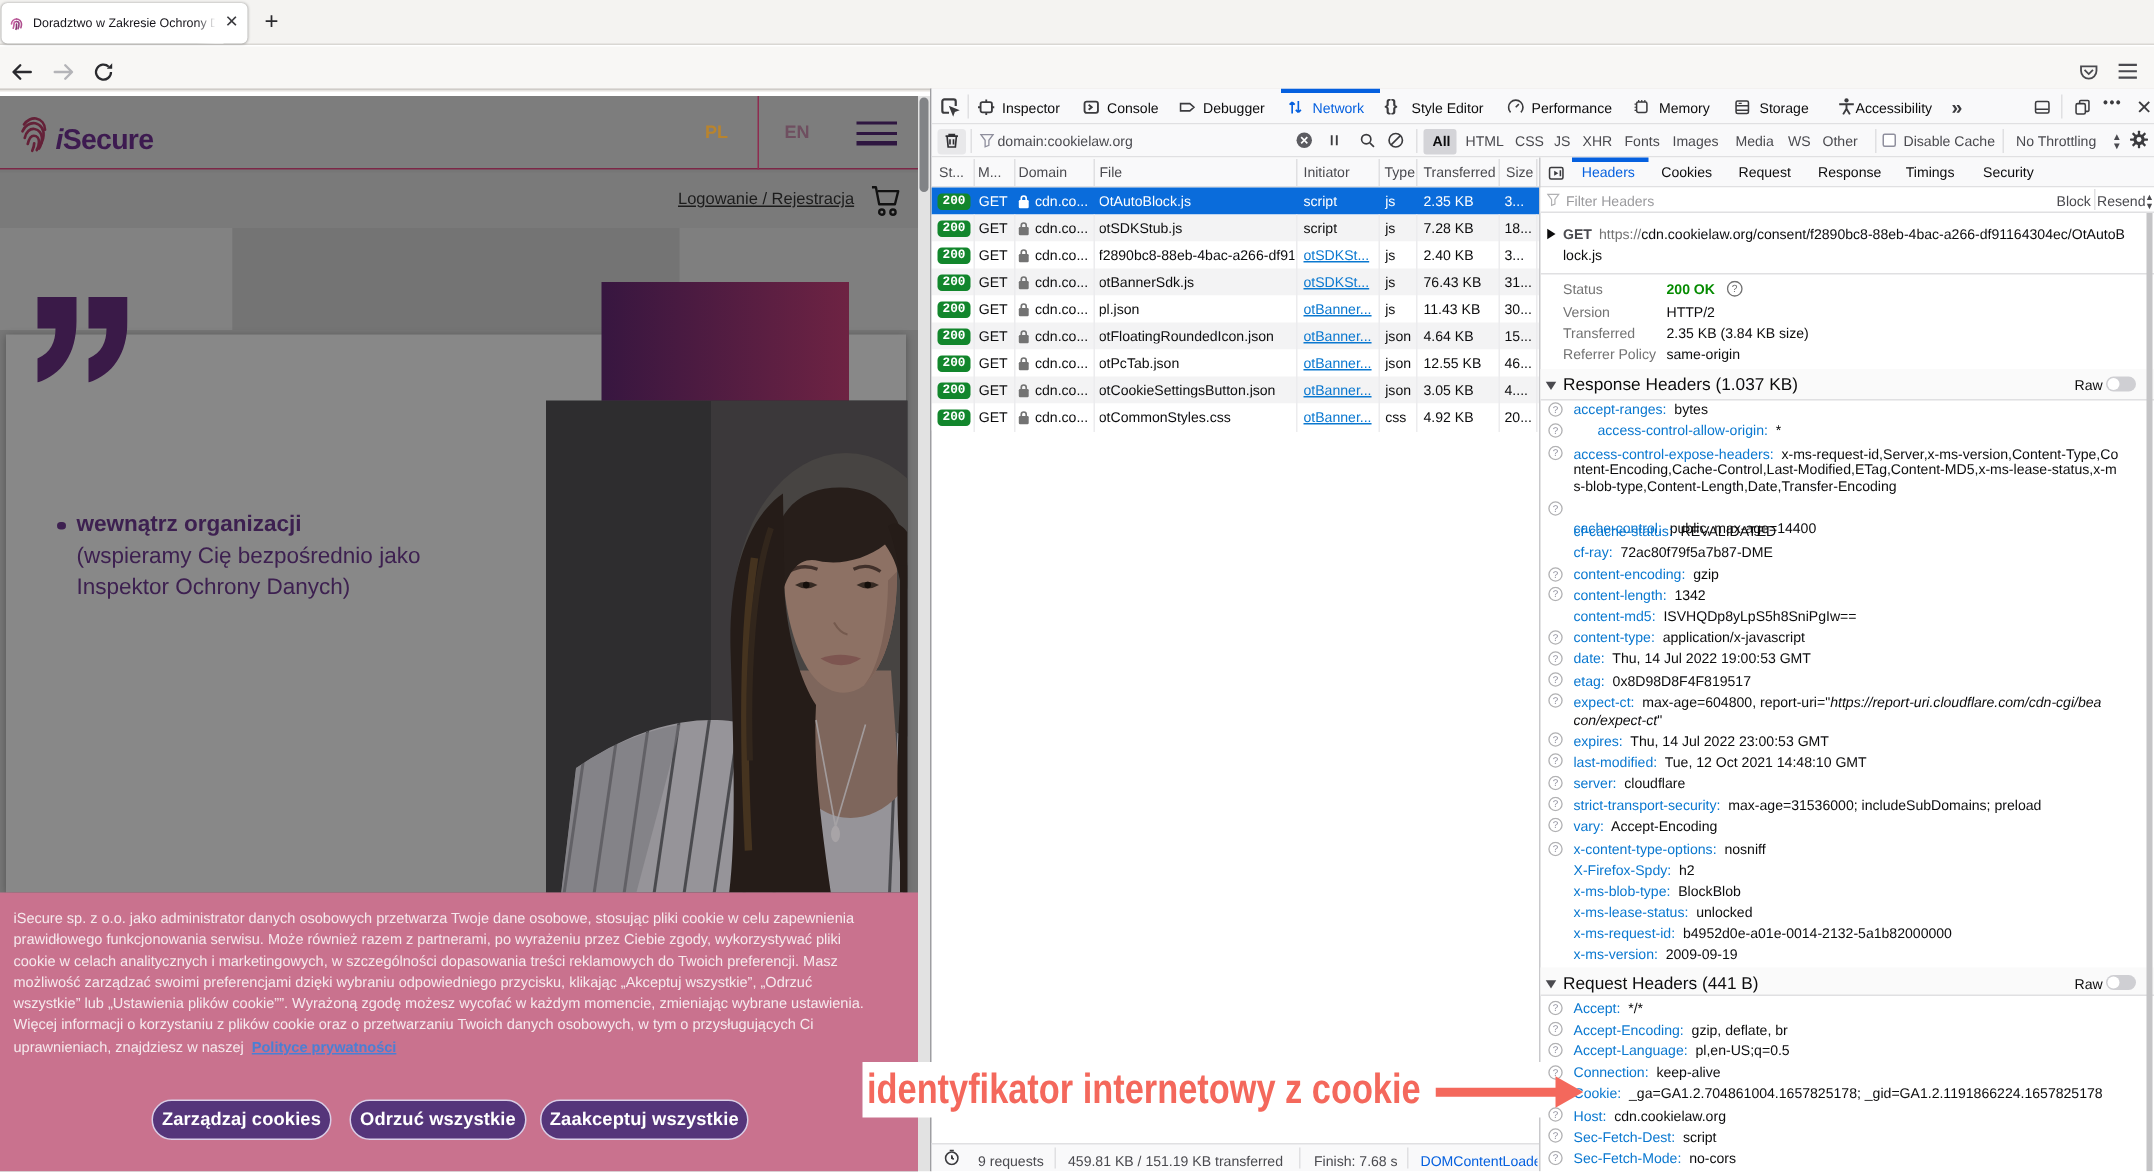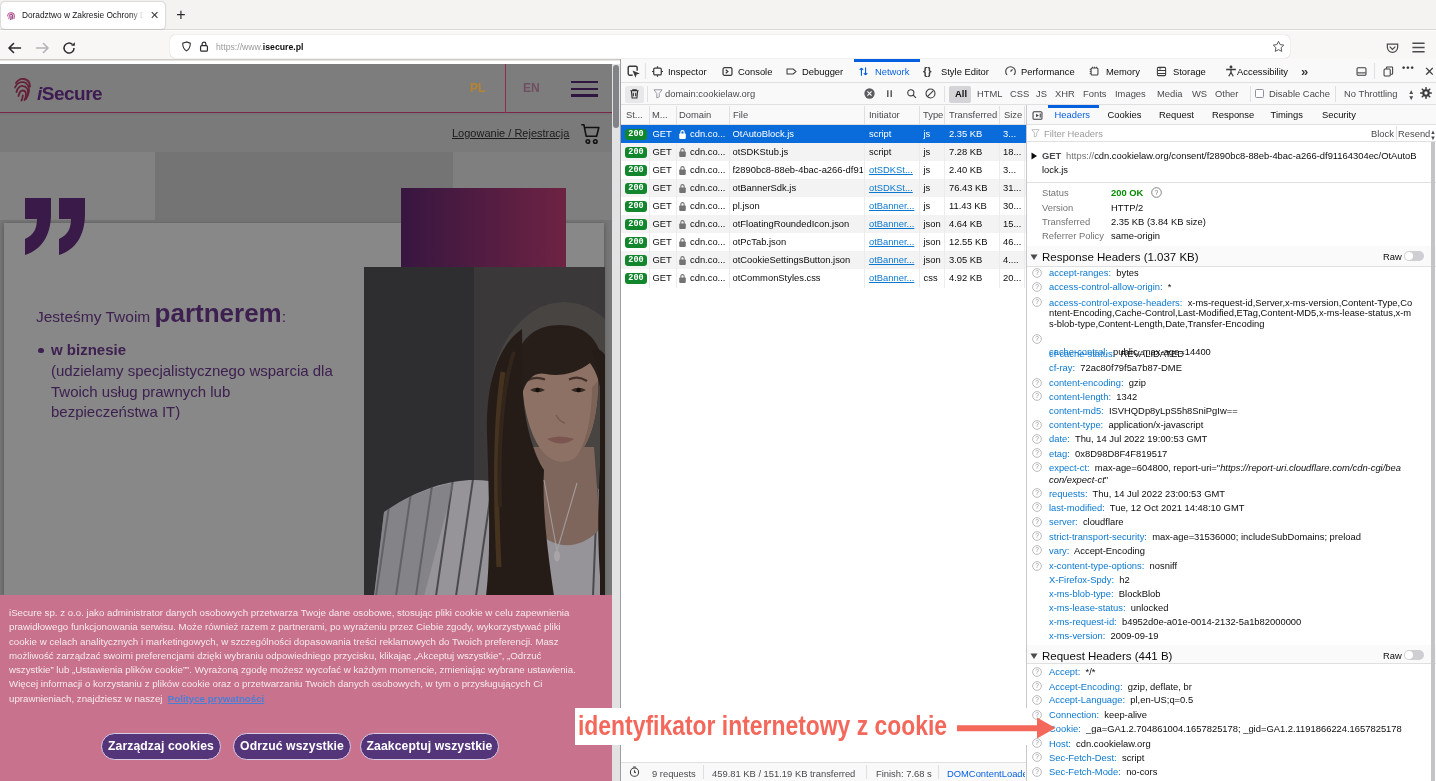"https://www.isecure.pl" div { html: <div> <svg> <path></path> </svg> <svg> <rect></rect> <path></path> </svg> <div>https://www.<b>isecure.pl</b></div> <svg> <path></path> </svg> </div> -> none }
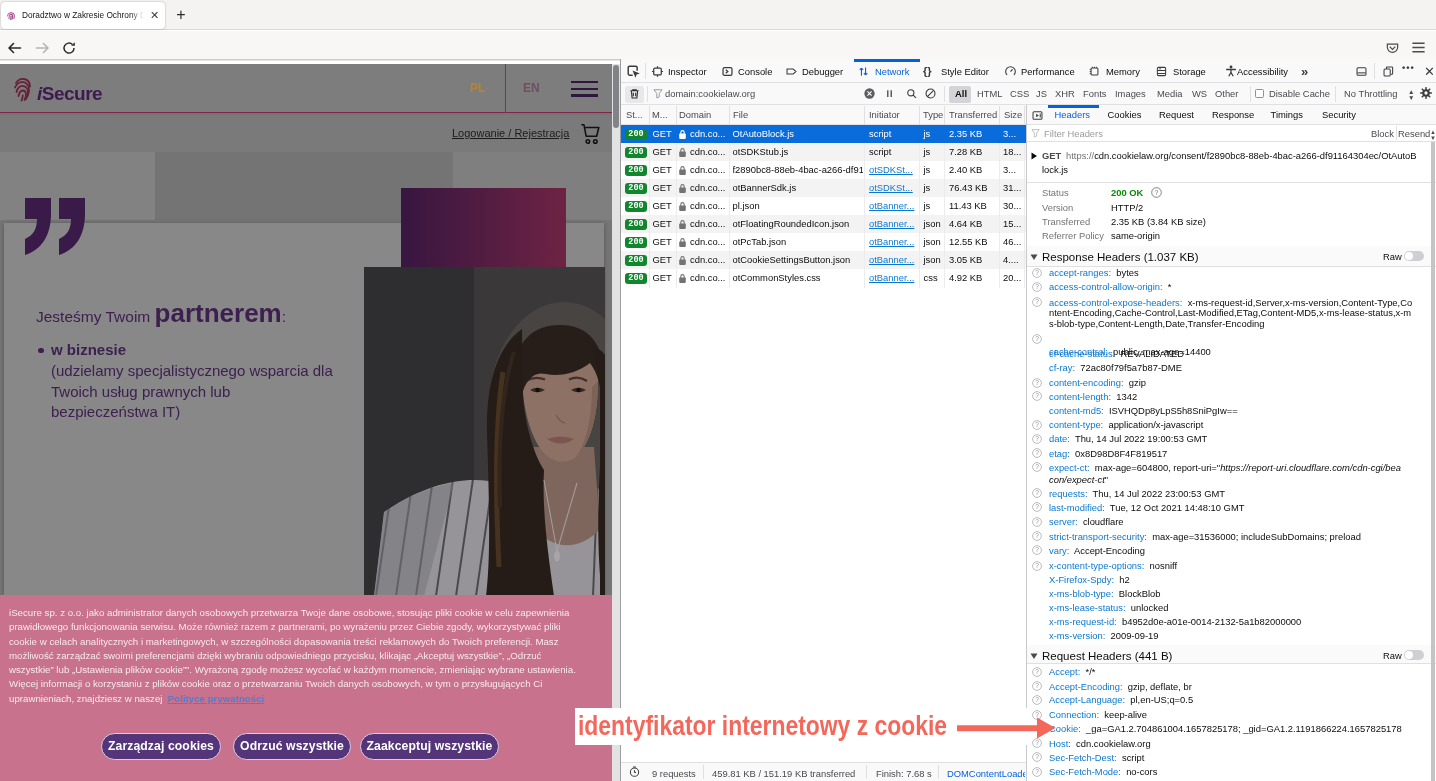"access-control-allow-origin: *" div.ic { left: 428px -> 444px }
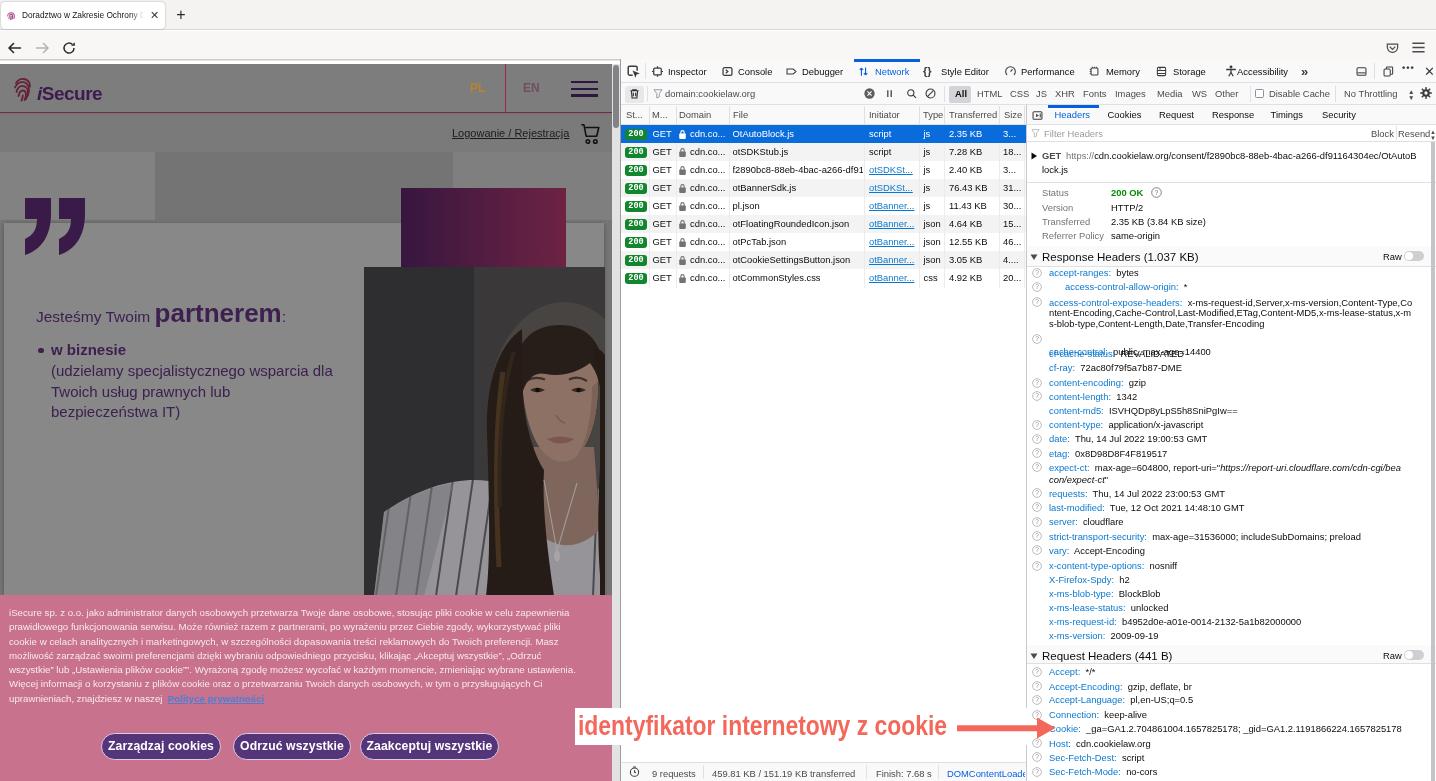"Jesteśmy Twoim partnerem:" div { html: <div>Jesteśmy Twoim <b>partnerem</b>:</div> -> none }
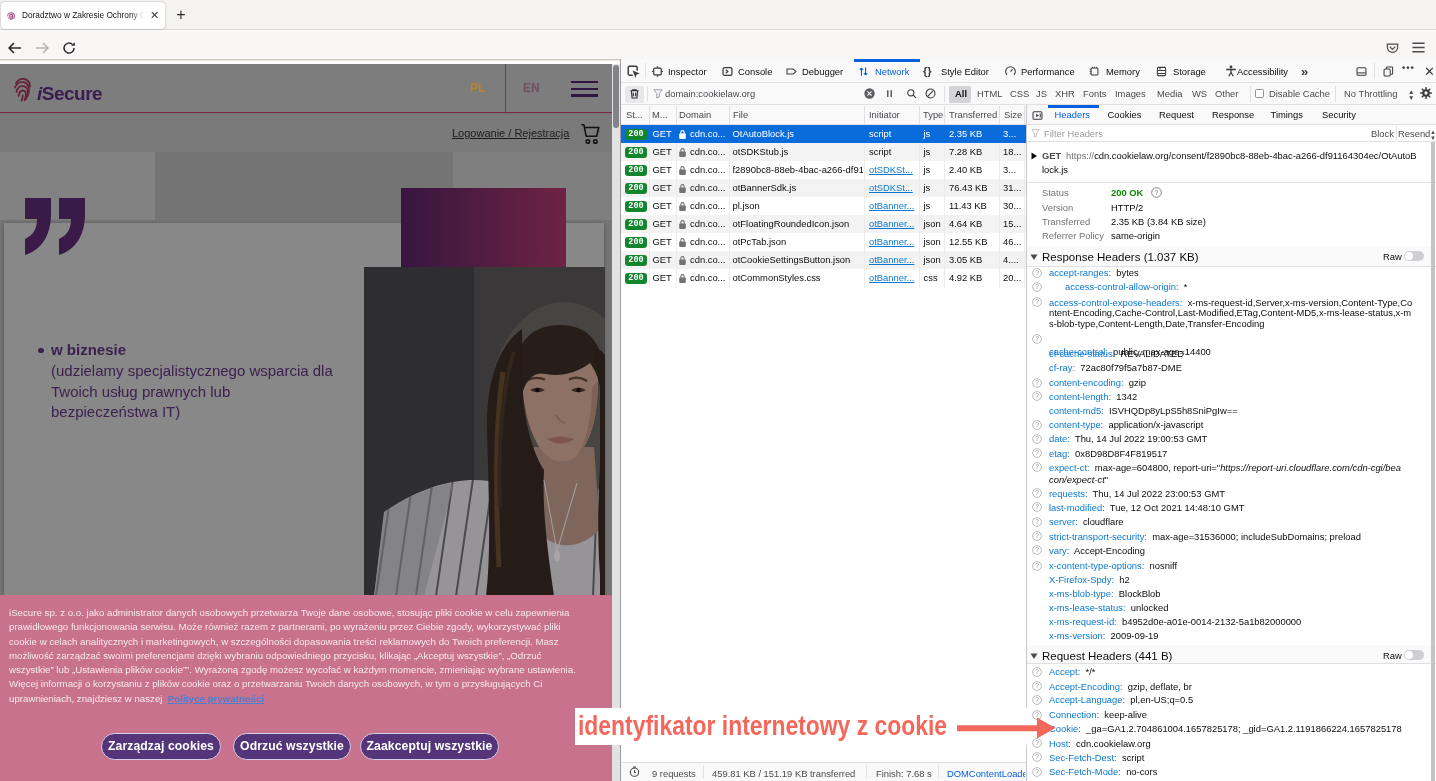"wewnątrz organizacji" li { html: none -> <li><b>wewnątrz organizacji</b><br>(wspieramy Cię bezpośrednio jako<br>Inspektor Ochrony Danych)</li> }
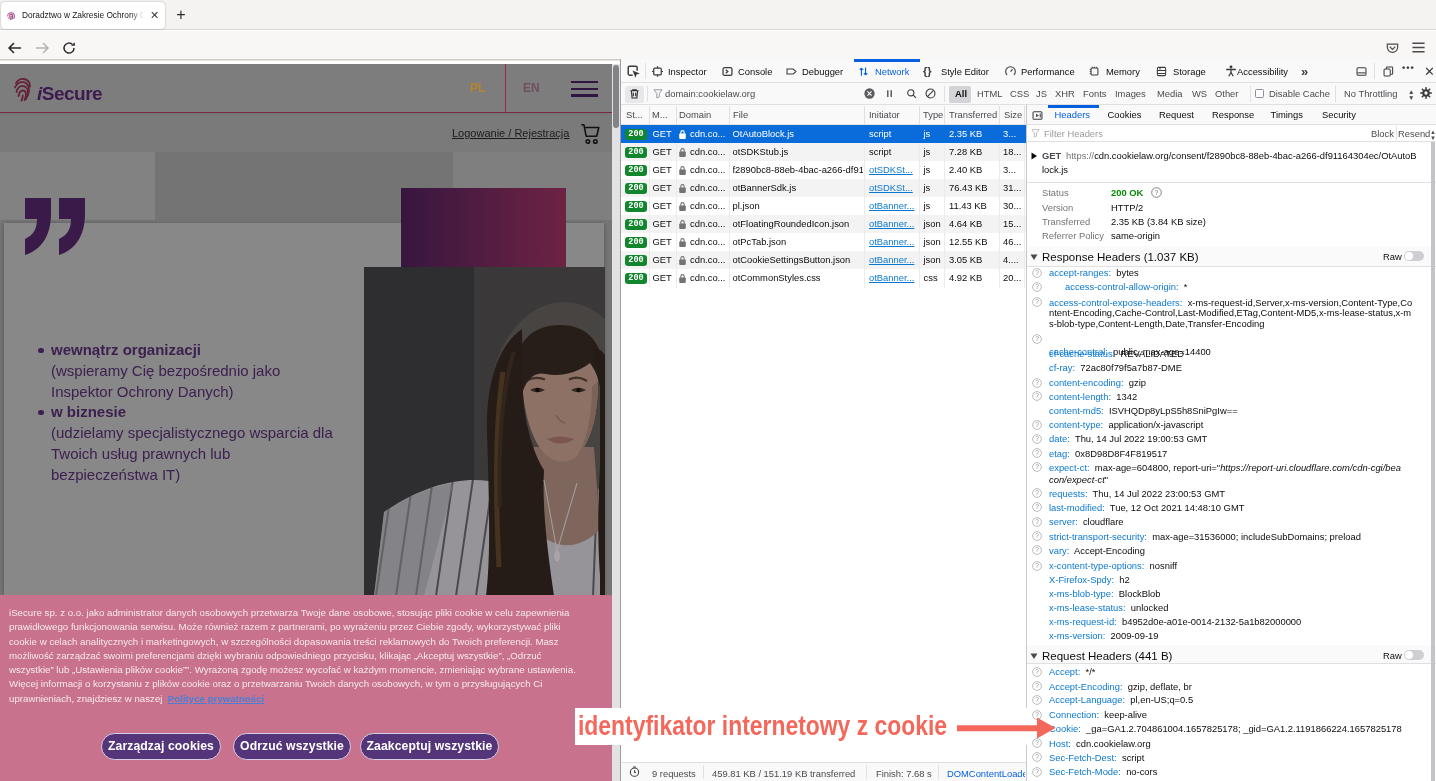"w biznesie" li { html: <li><b>w biznesie</b><br>(udzielamy specjalistycznego wsparcia dla<br>Twoich usług prawnych lub<br>bezpieczeństwa IT)</li> -> none }
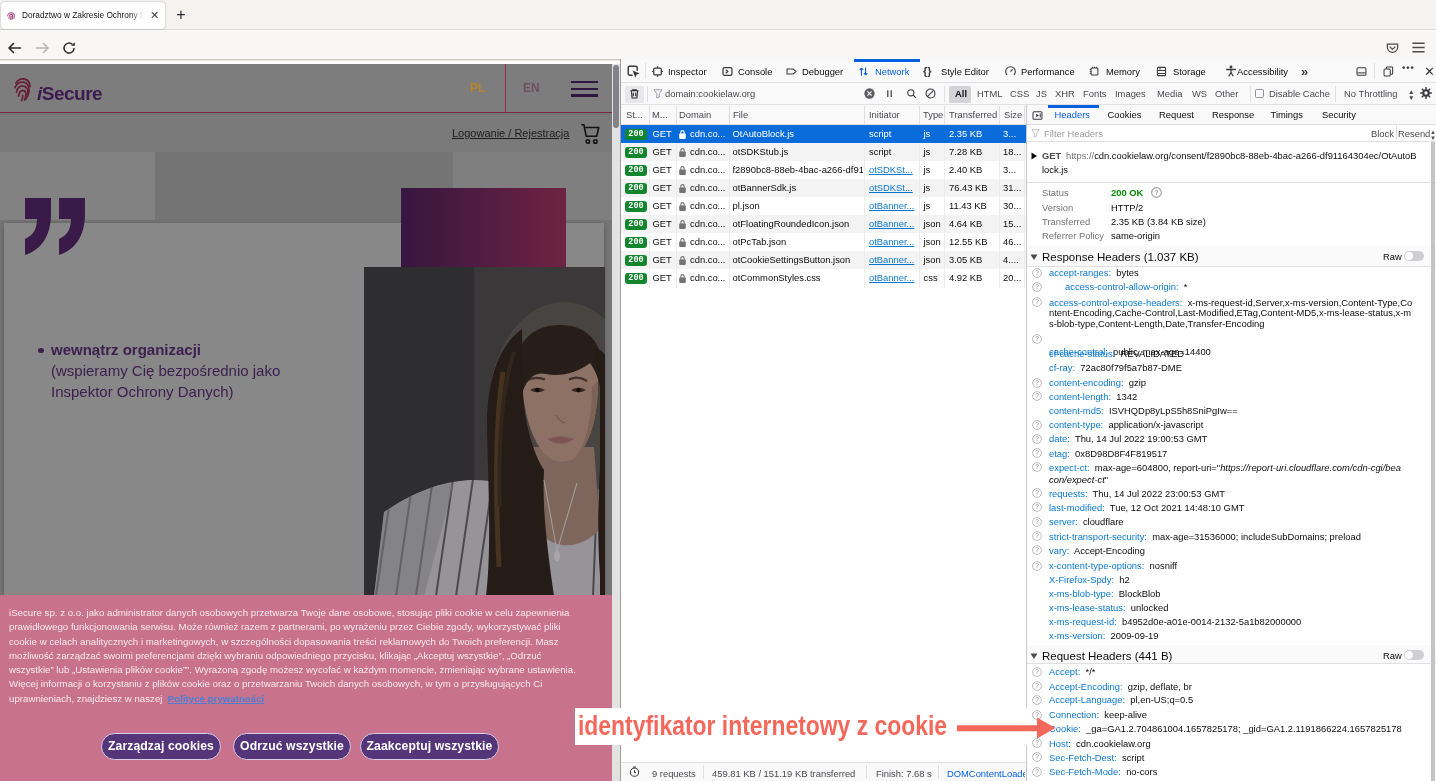"requests:" span { text: requests -> expires }
